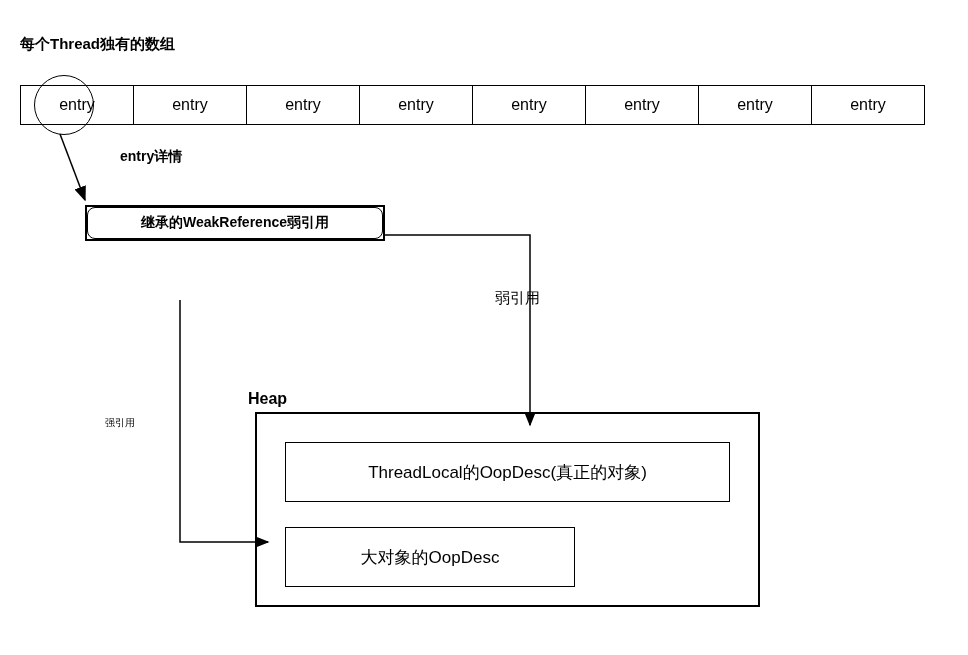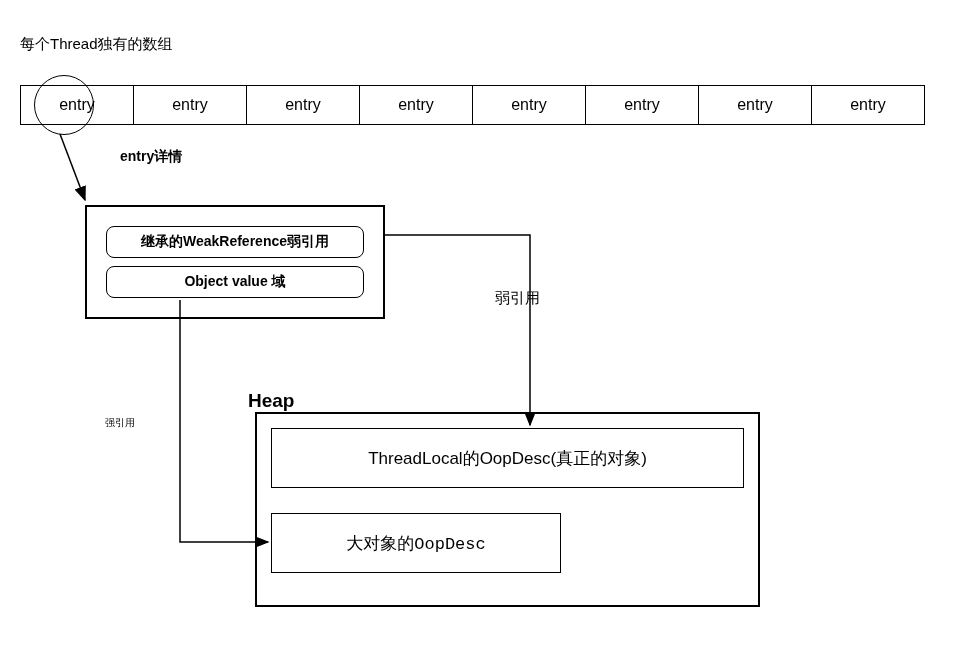"每个Thread独有的数组" .title { font-weight: normal -> bold }
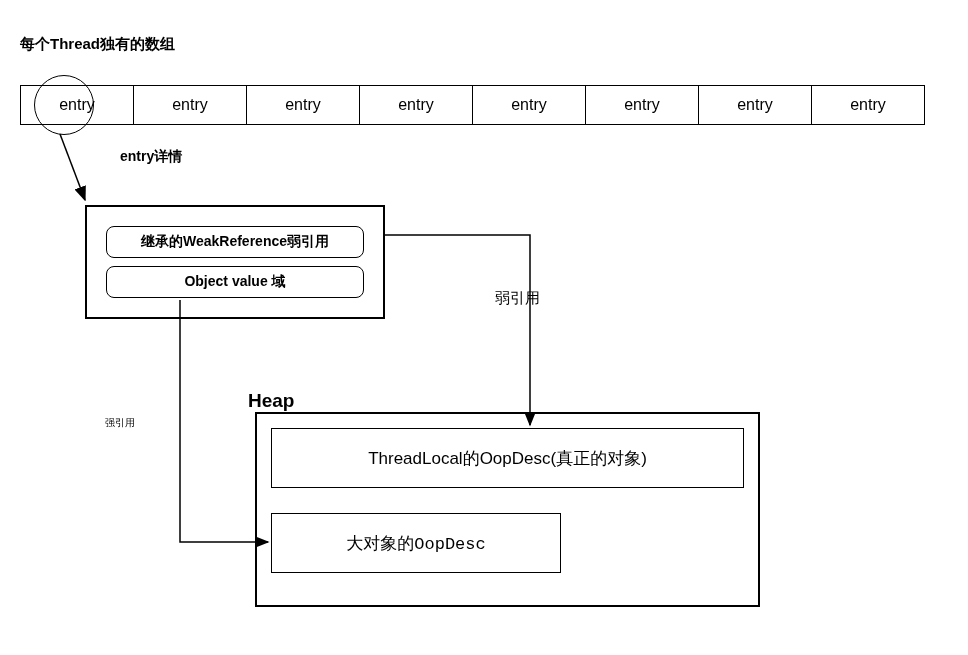"继承的WeakReference弱引用" .detail-box { padding: 19px -> 0 }
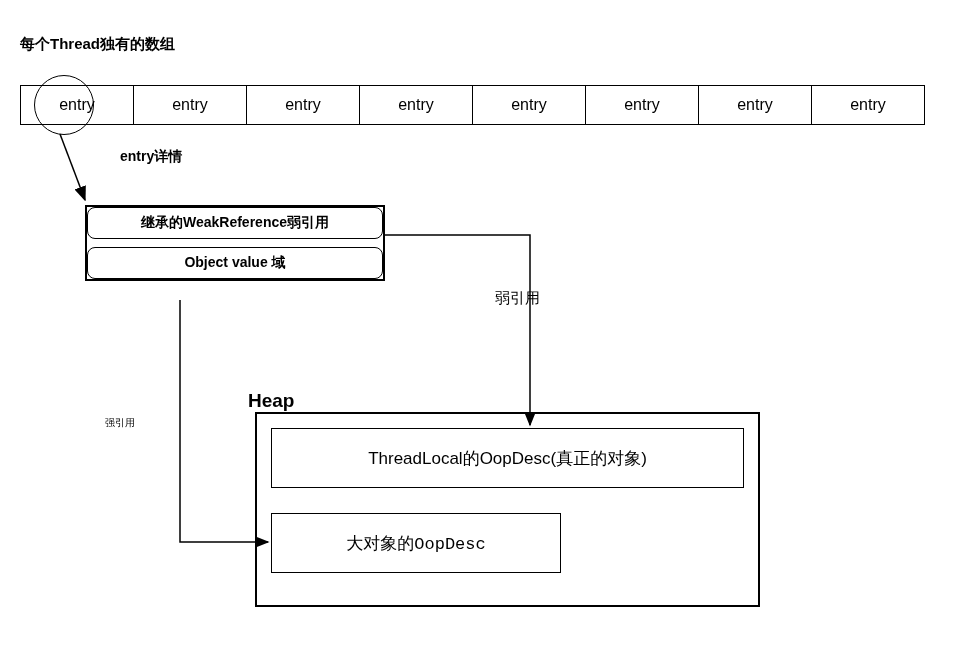"Object value 域" div.inner-box { html: <div>Object value 域</div> -> none }
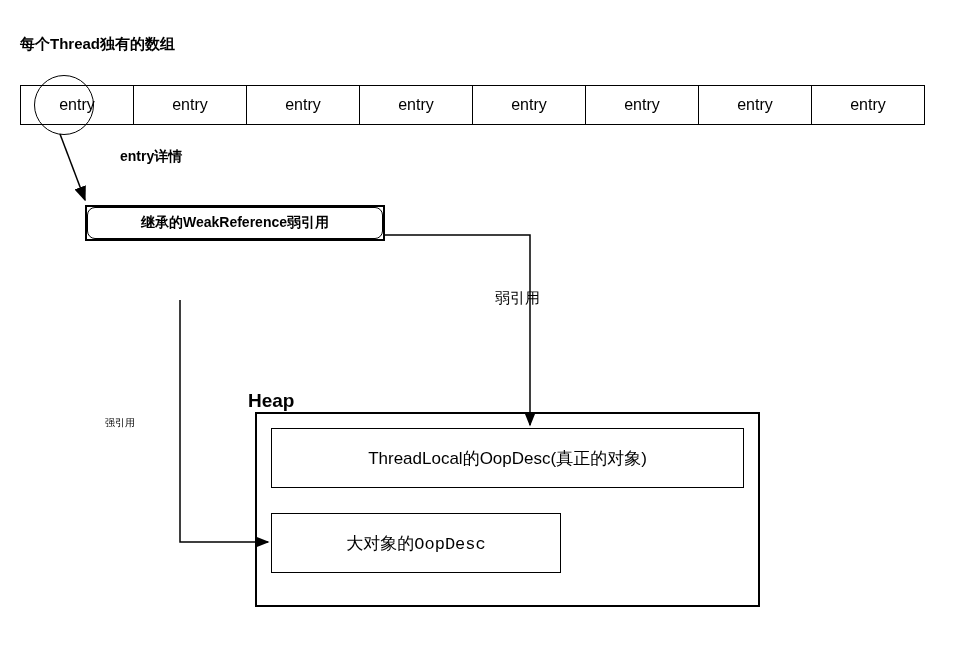"Heap" .heap-label { font-size: 19px -> 16px }
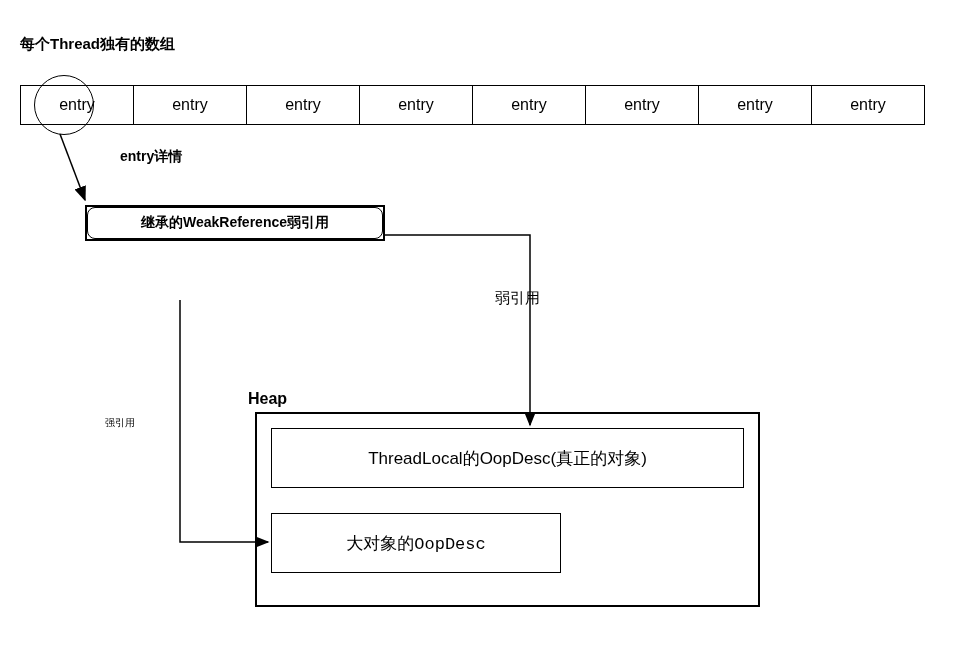"ThreadLocal的OopDesc(真正的对象)" .heap-box { padding: 14px -> 28px }
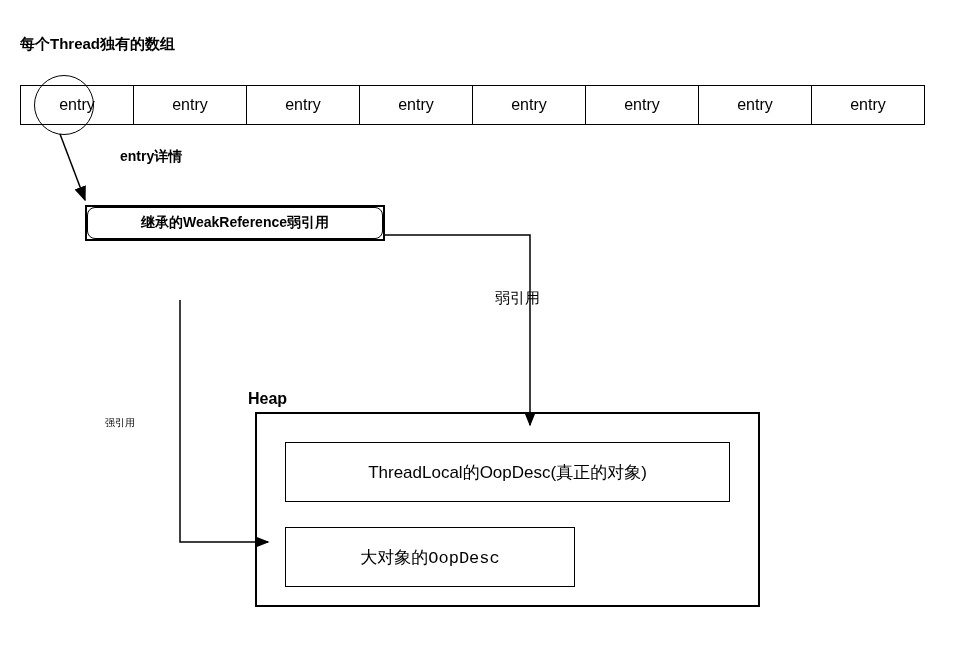"大对象的OopDesc" .heap-inner-2 { font-family: Liberation Mono, monospace -> none }
